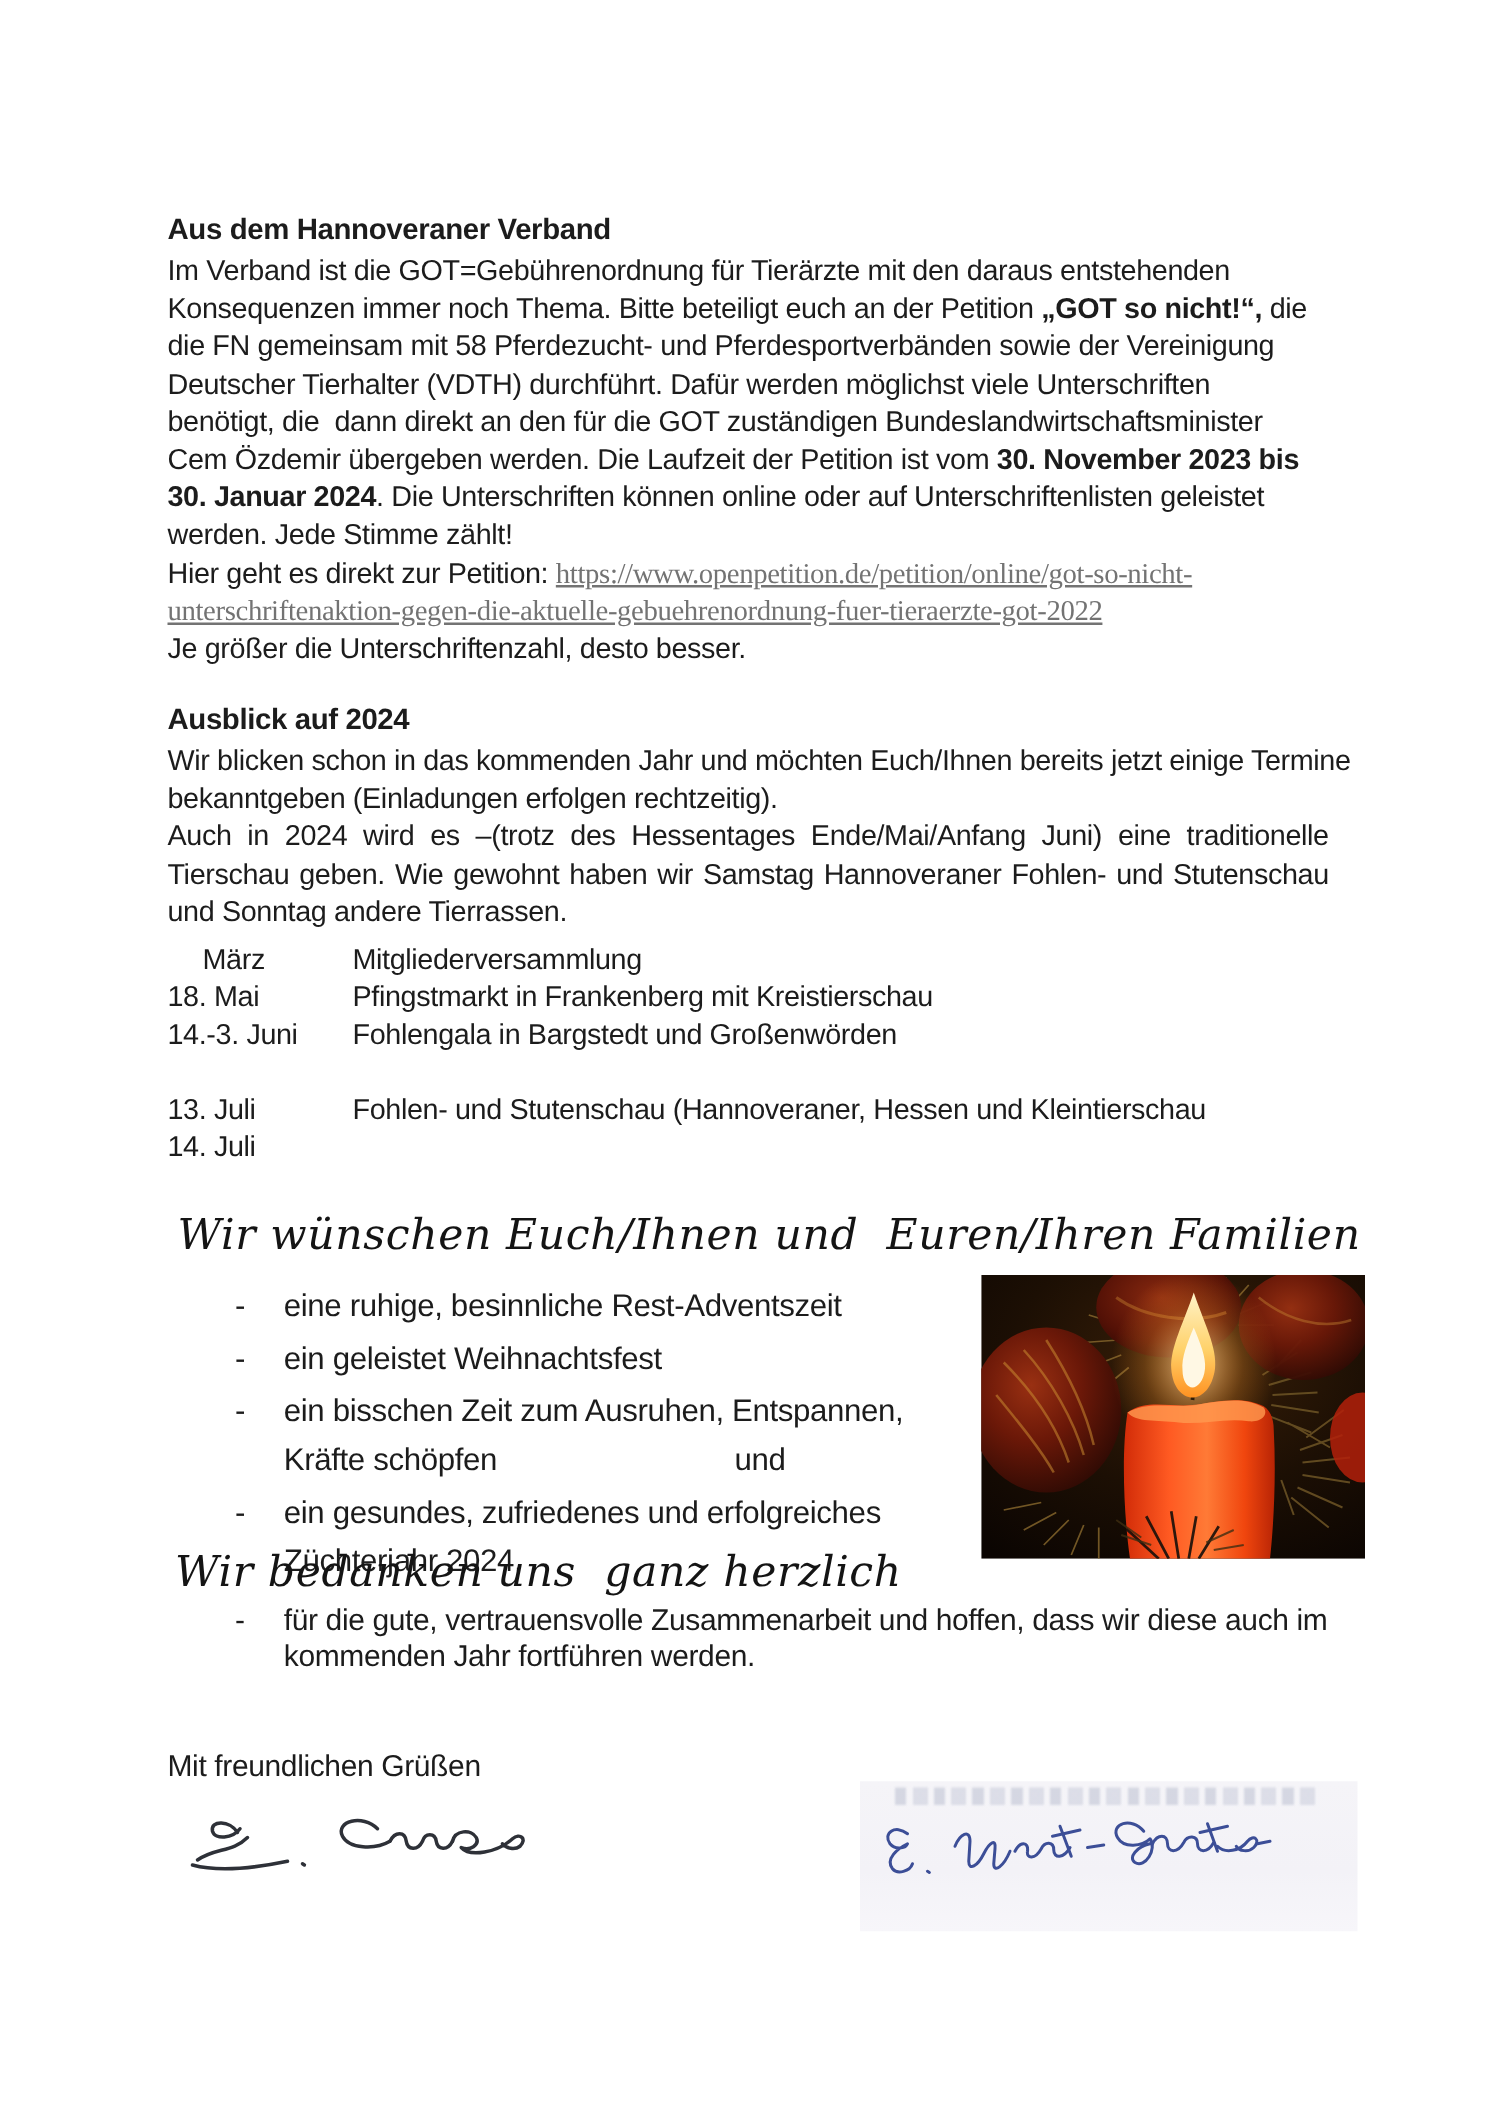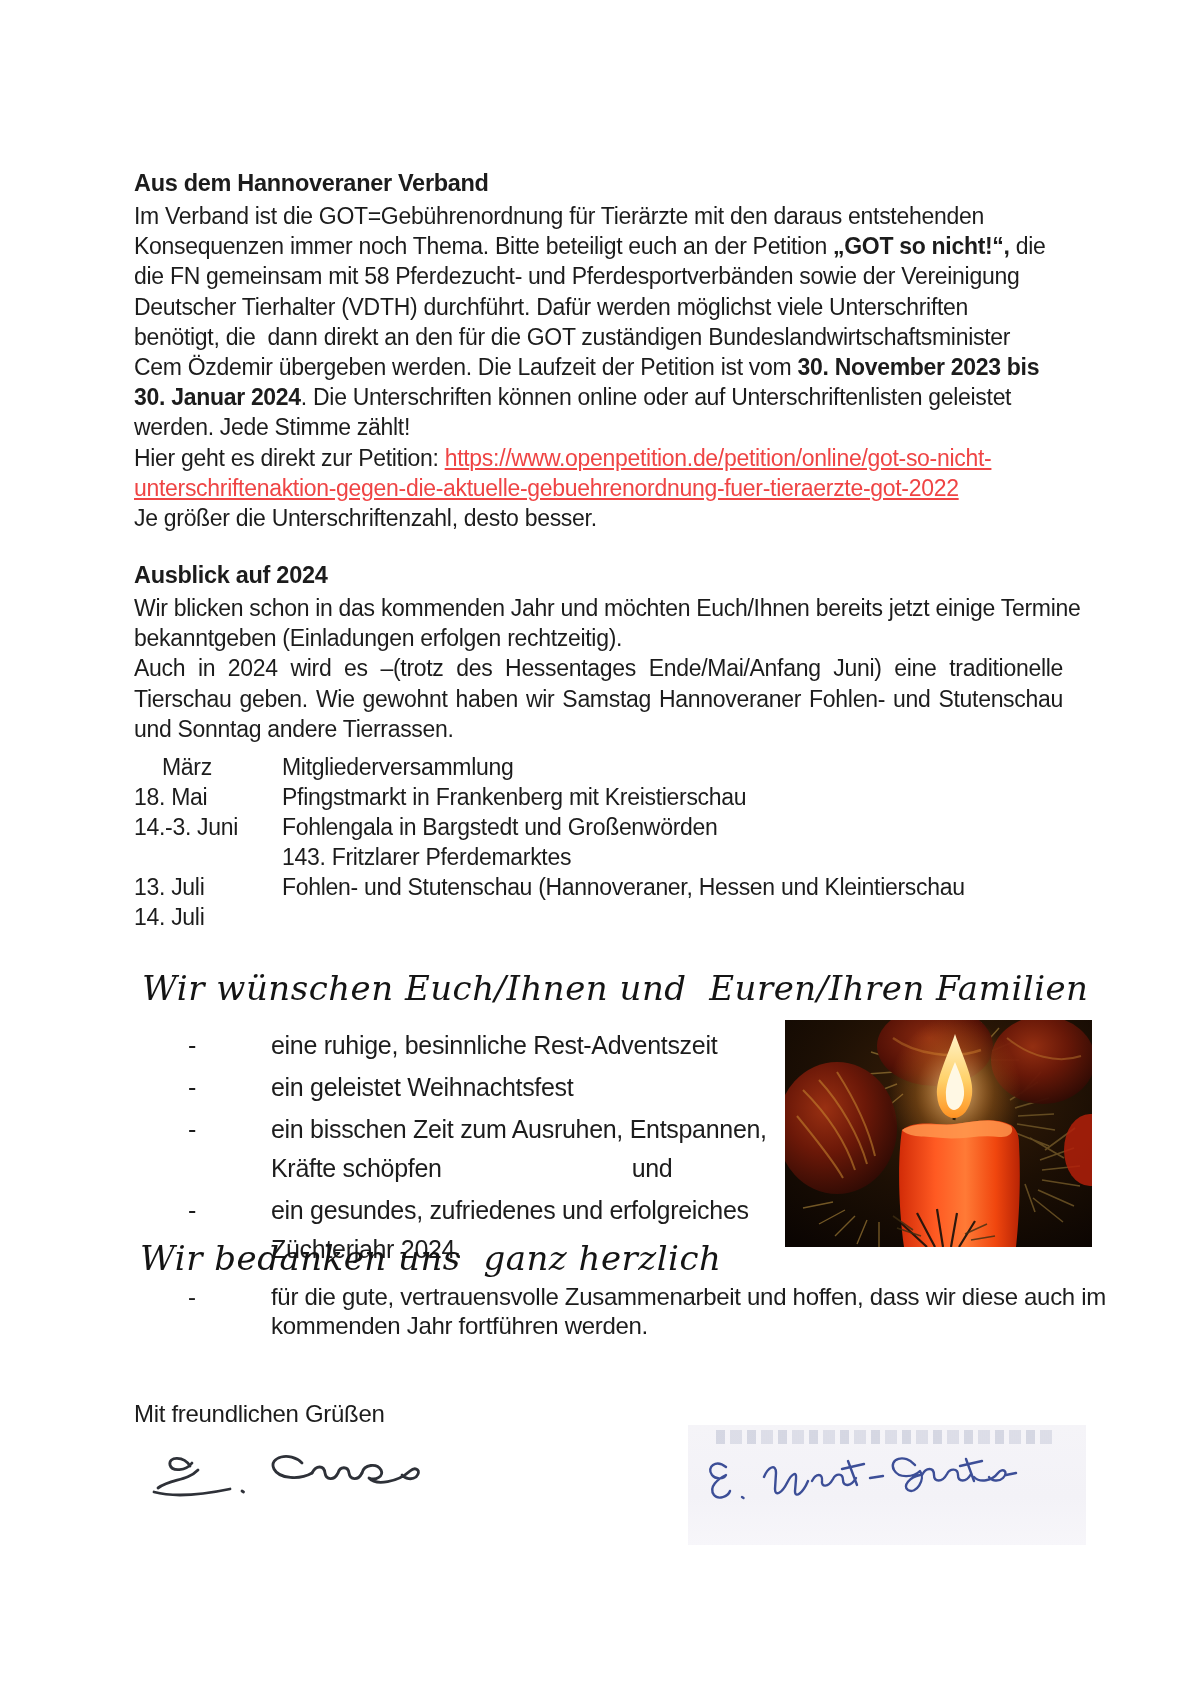"https://www.openpetition.de/petition/onl" .tl .lnk { color: #ef4444 -> #737373; font-family: none -> Liberation Serif, serif }
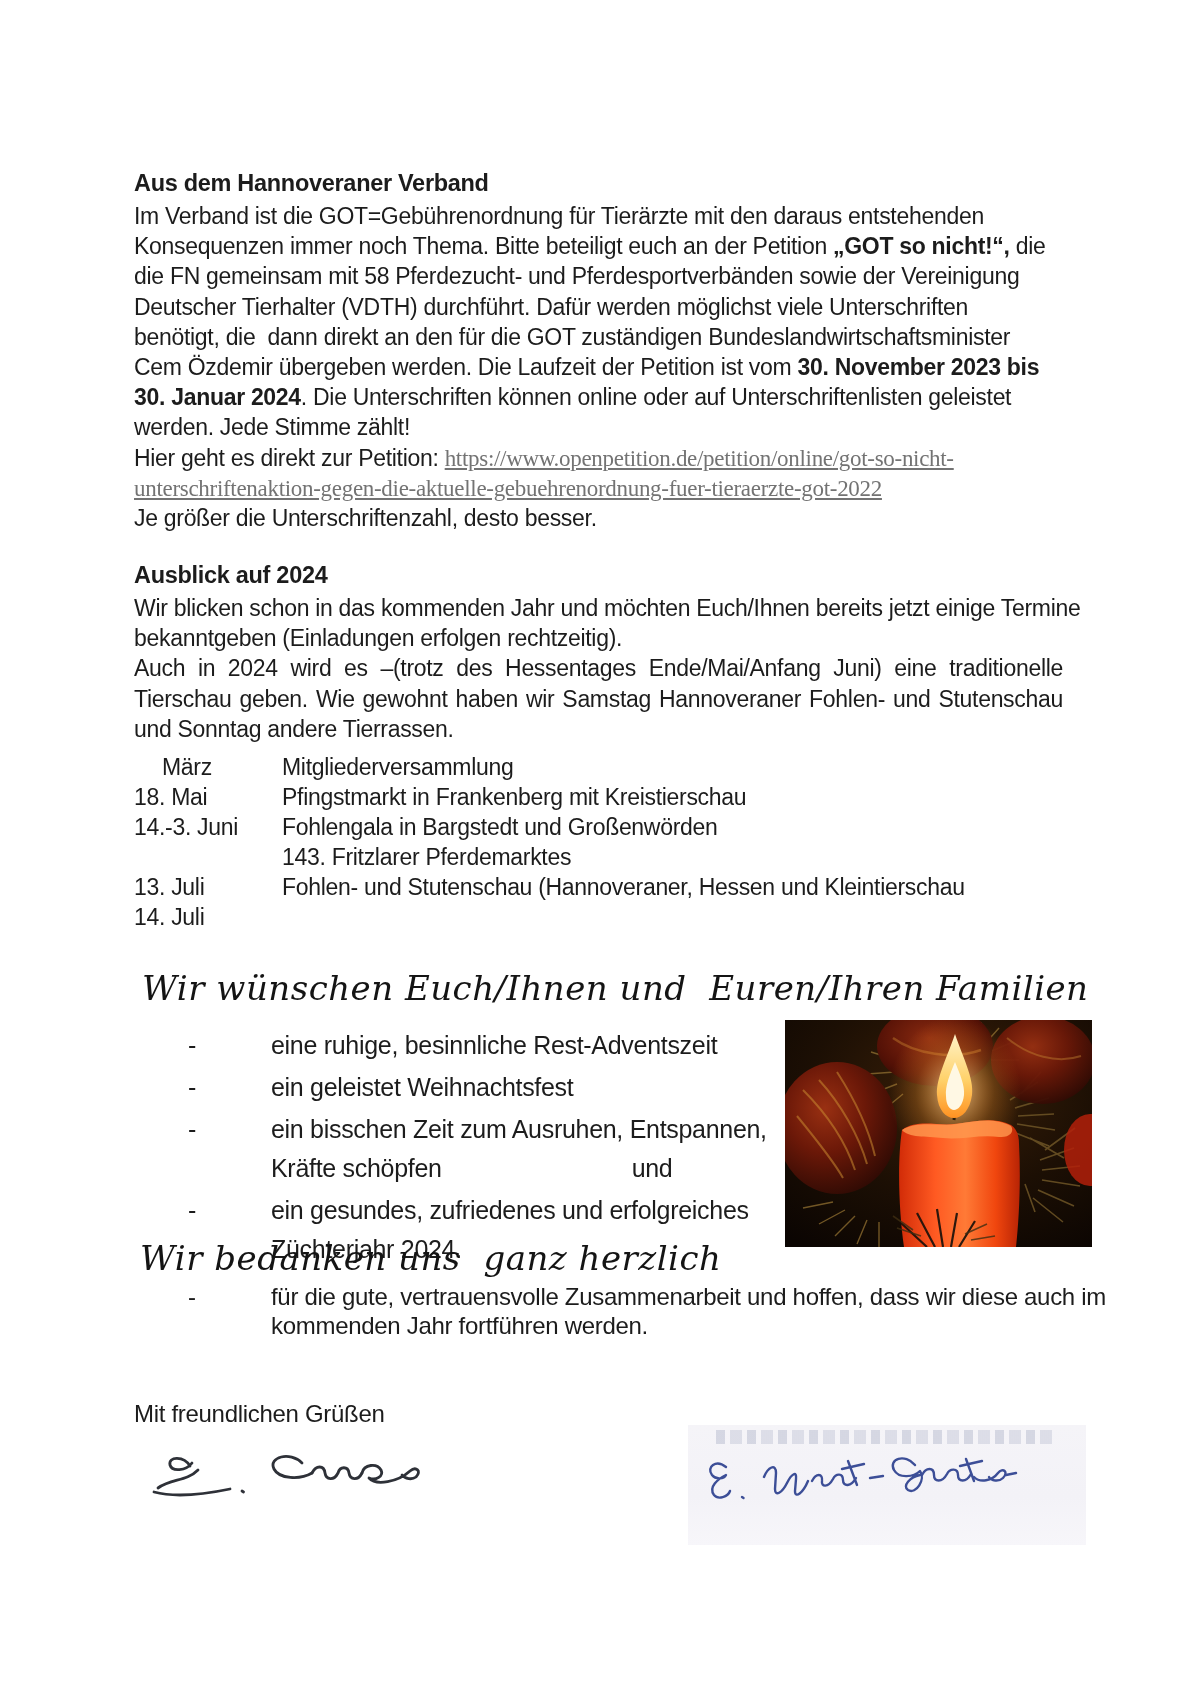"143. Fritzlarer Pferdemarktes" span.desc { html: <span>143. Fritzlarer Pferdemarktes</span> -> none }
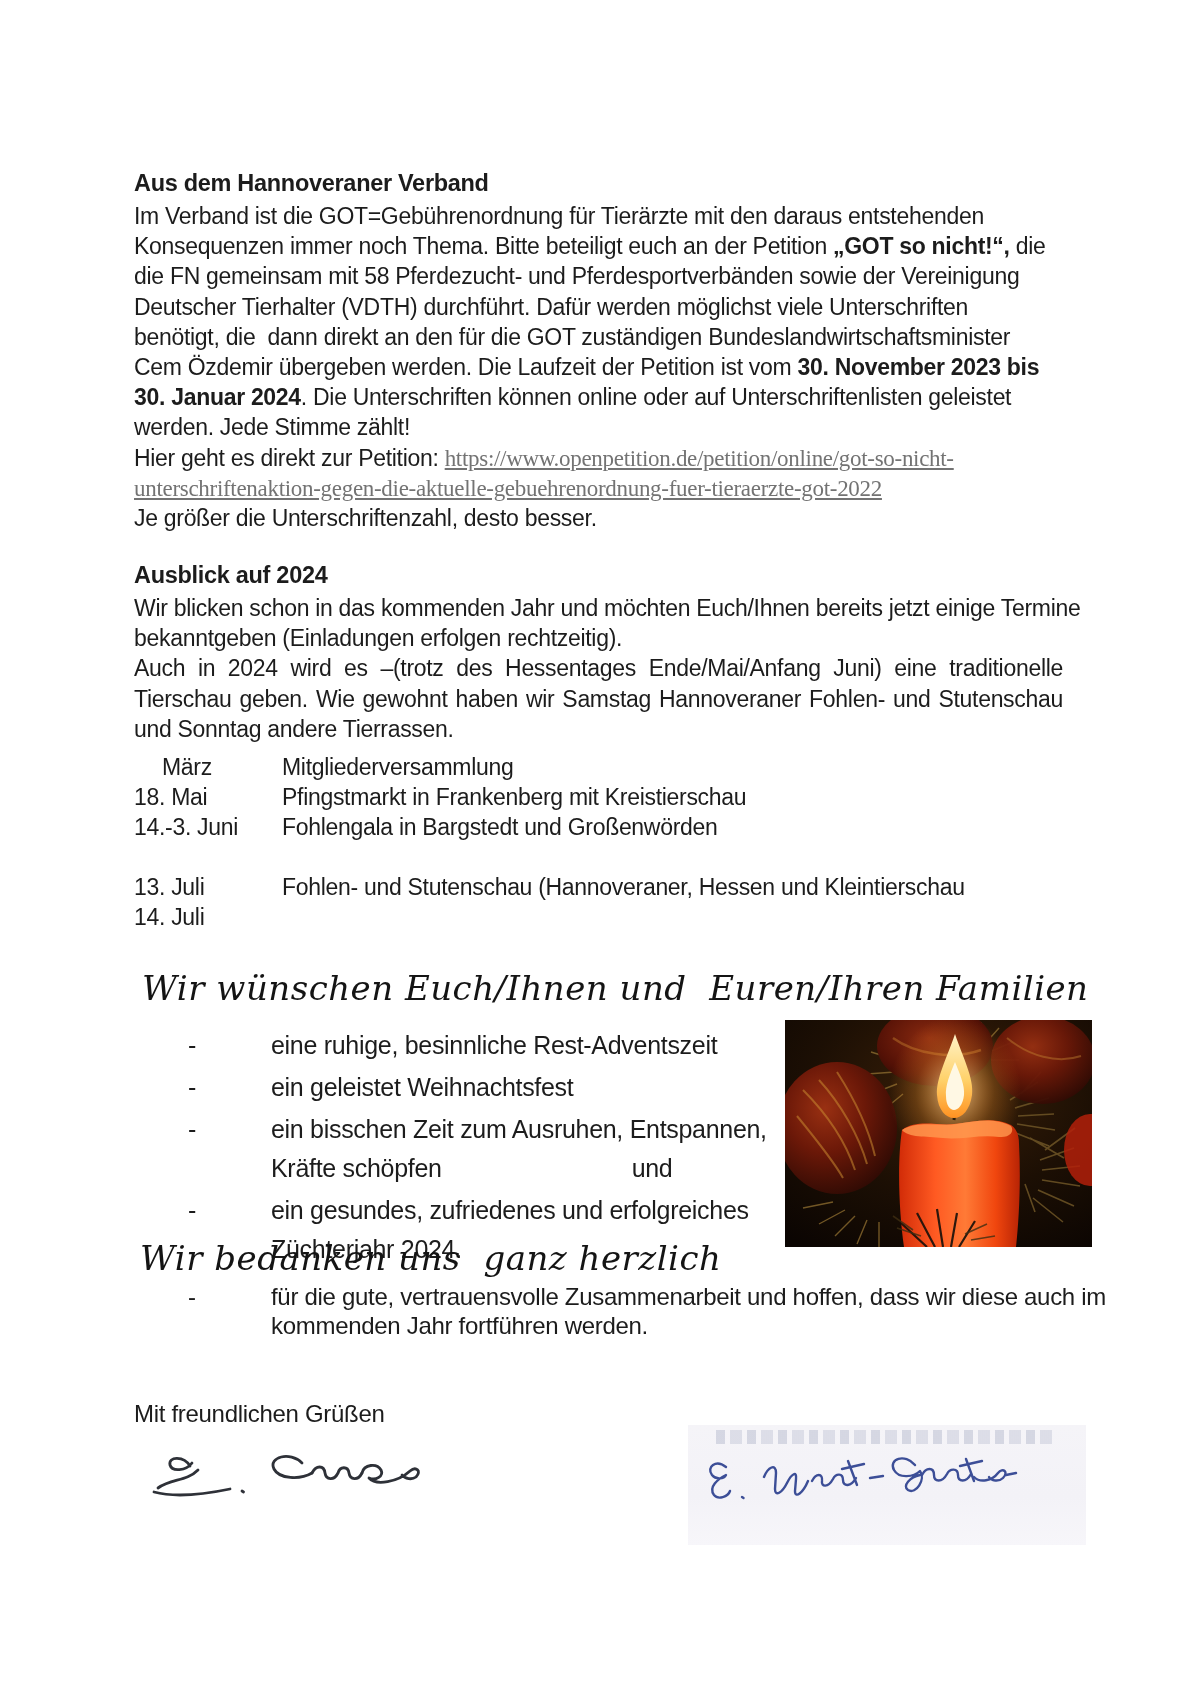"eine ruhige, besinnliche" .bullets .bl { margin-left: 44px -> none }
